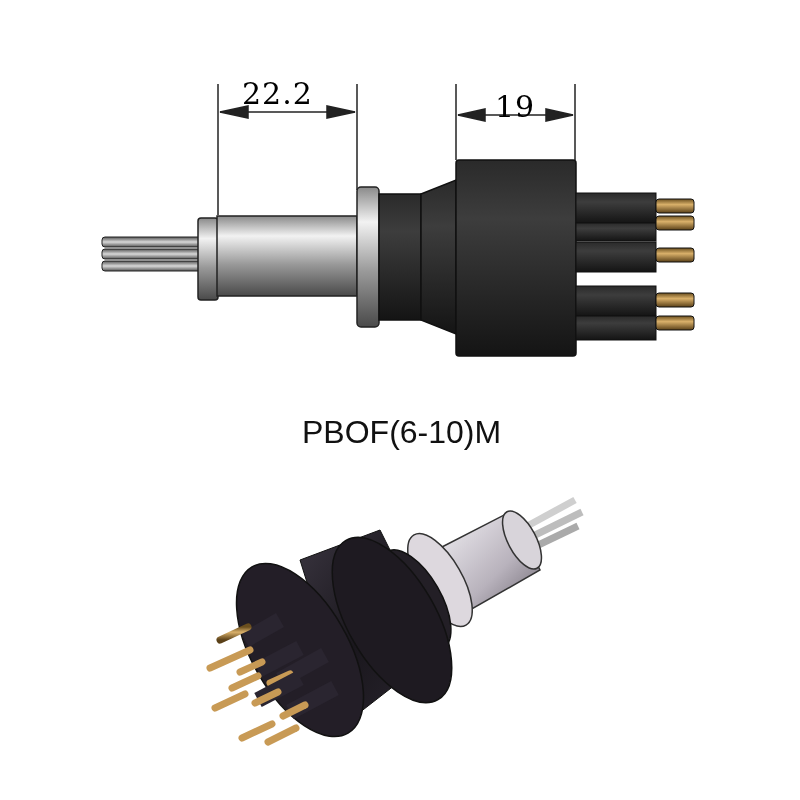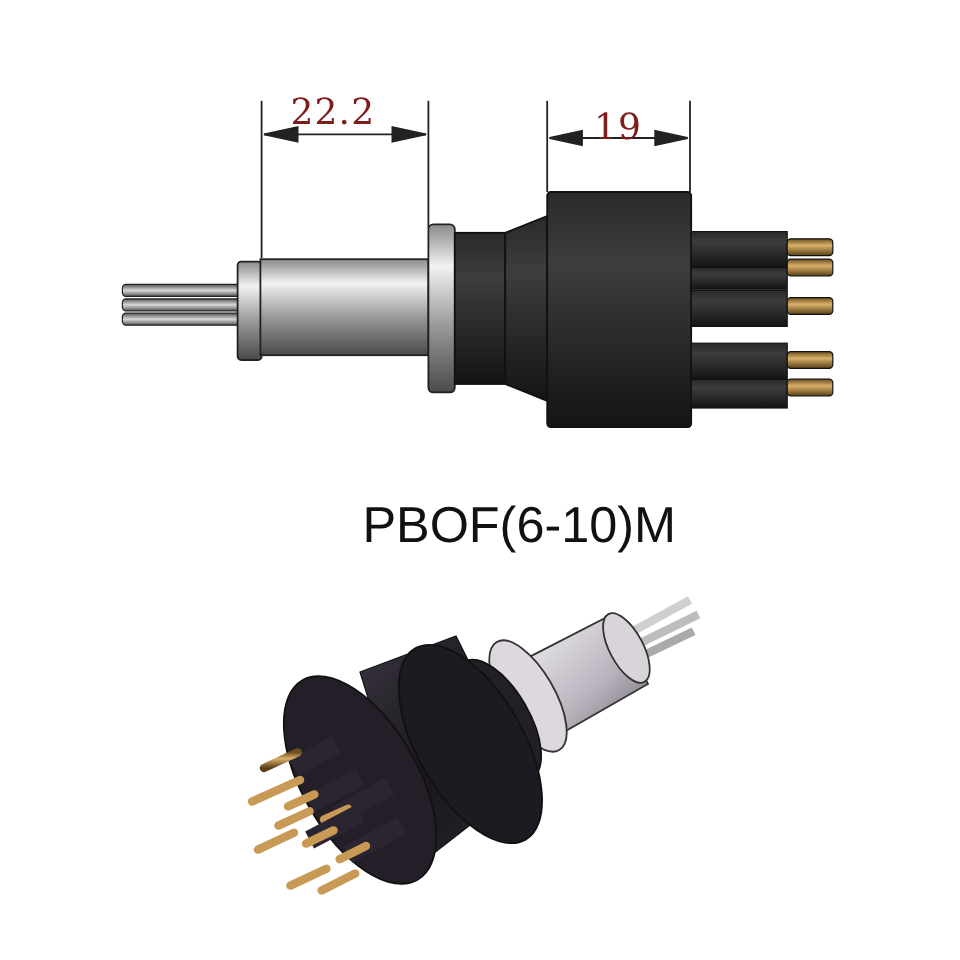"22.2" .dim-text { color: #7f1d1d -> #000000 }
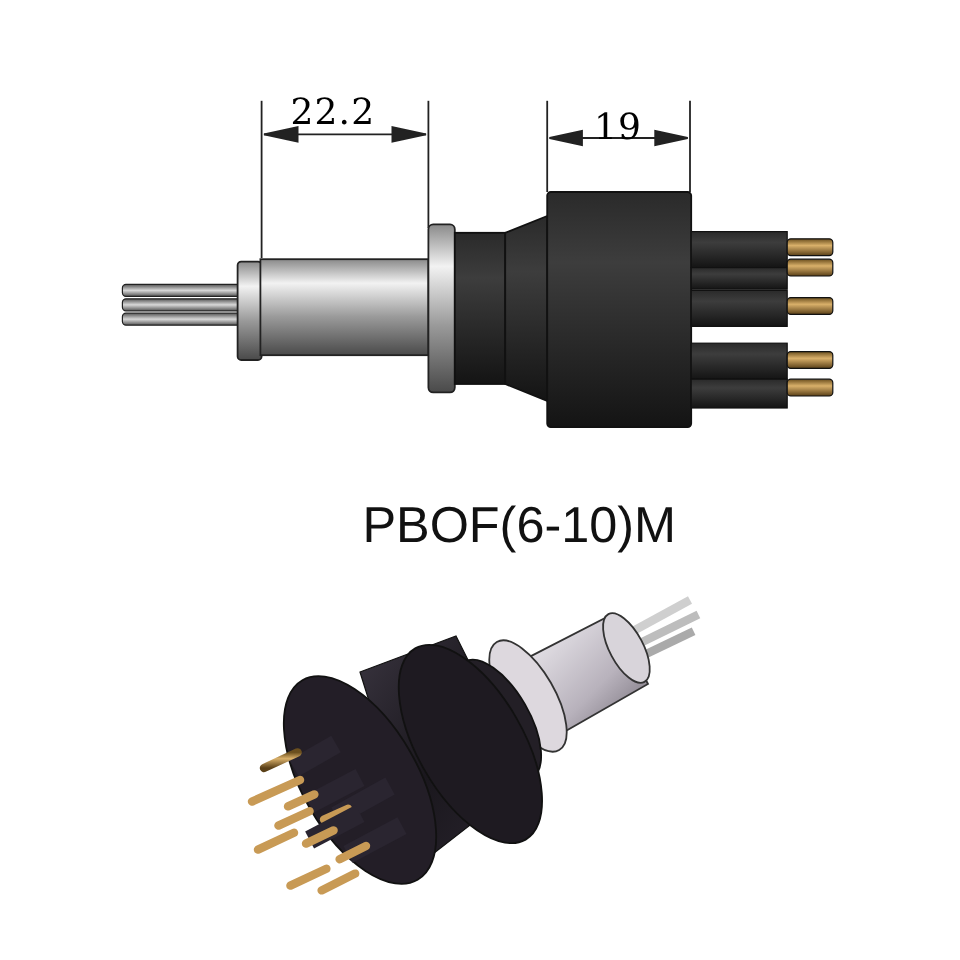"PBOF(6-10)M" .model-label { font-size: 42px -> 32px }
